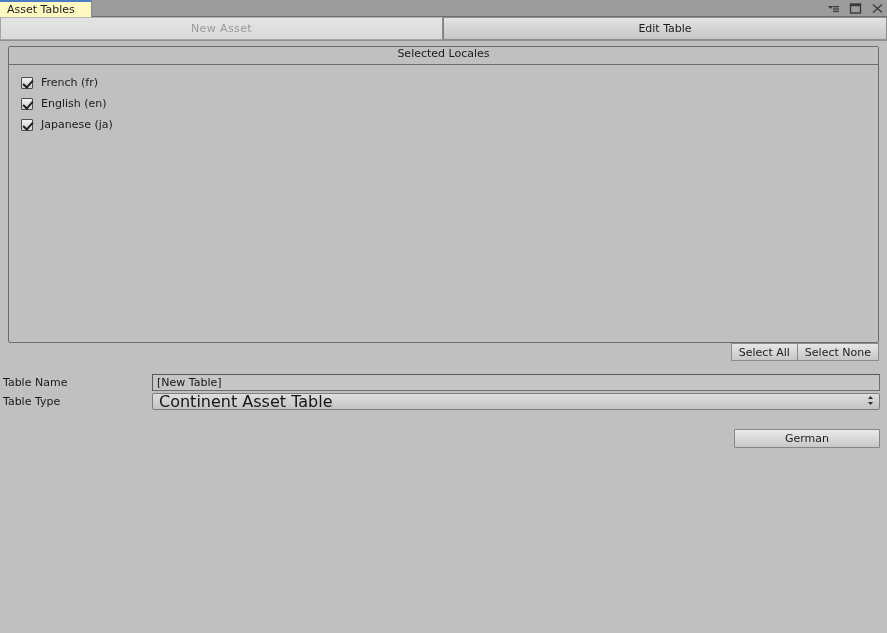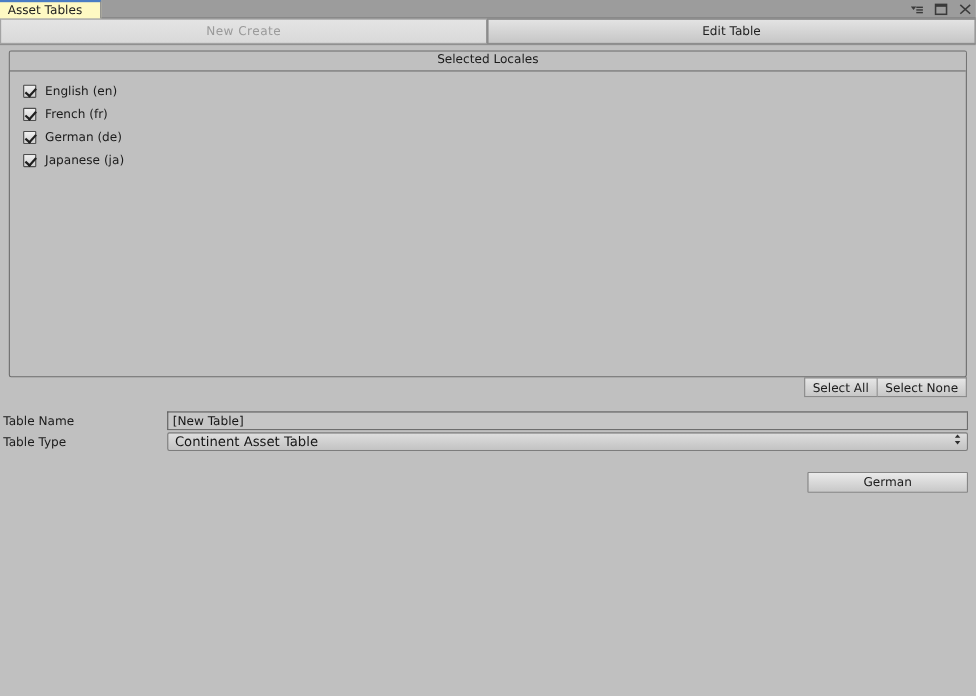"New Create" span { text: Create -> Asset }
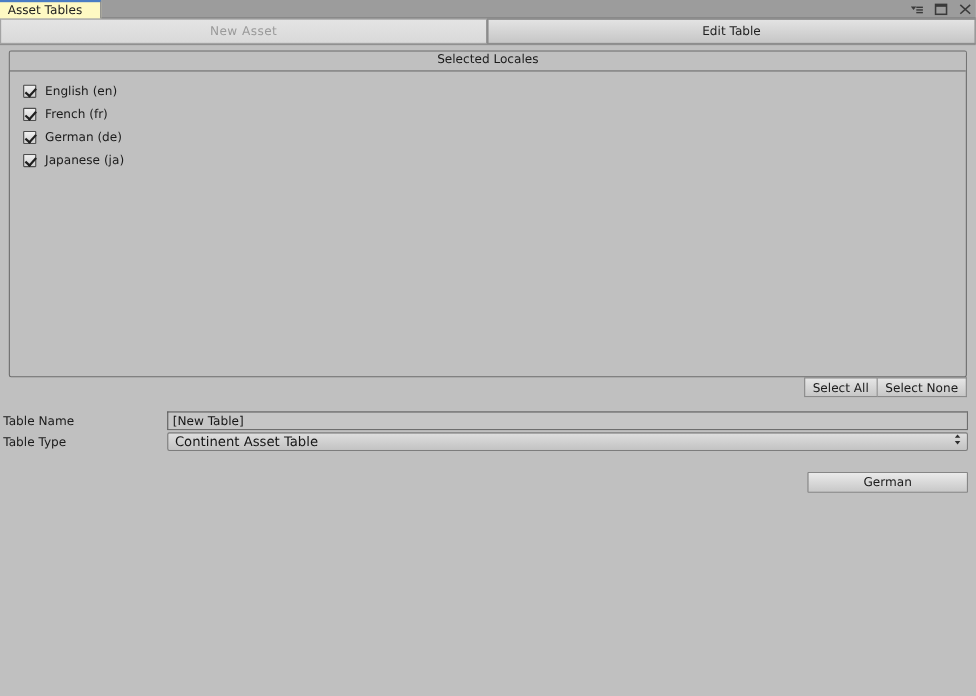"English (en)" div.locale-row { order: before "French (fr)" -> after "French (fr)" }
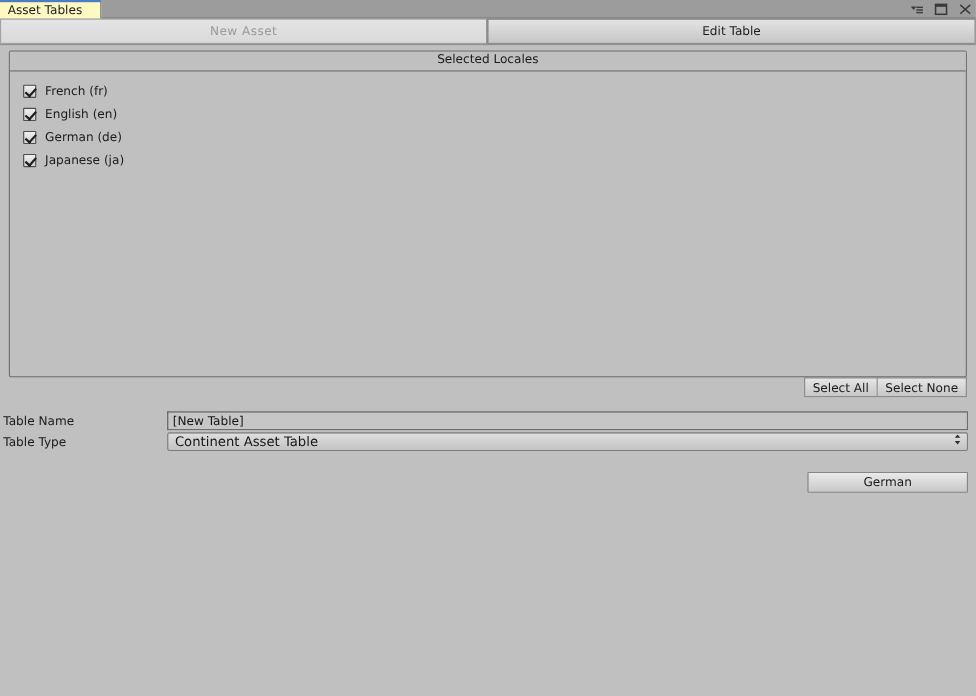"German (de)" div.locale-row { html: <div> <span></span> <span>German (de)</span> </div> -> none }
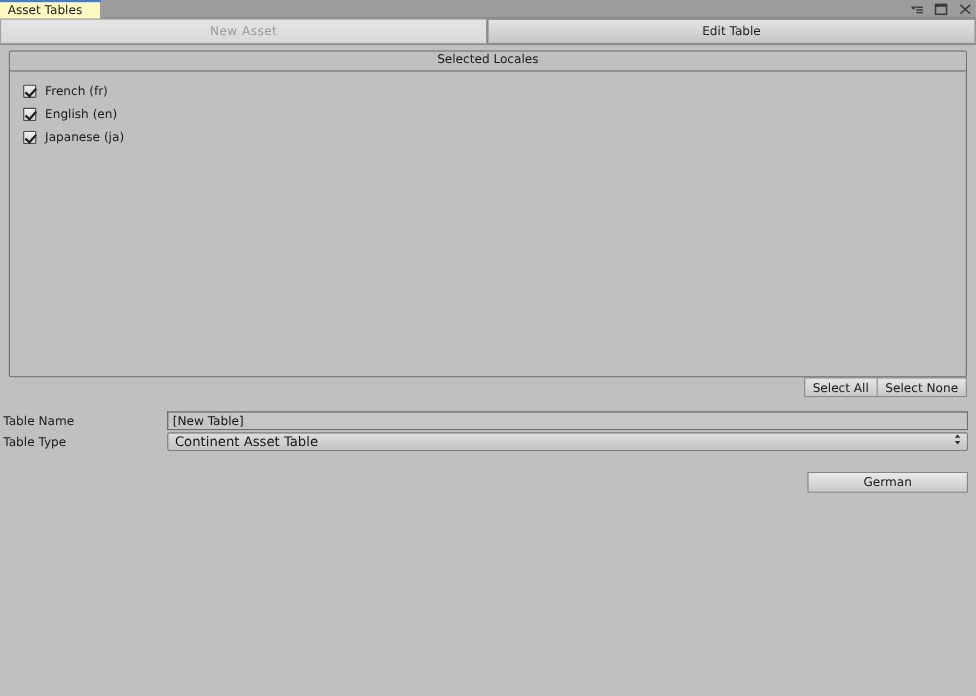"Continent Asset Table" .popupfield { font-size: 12px -> 16px }
